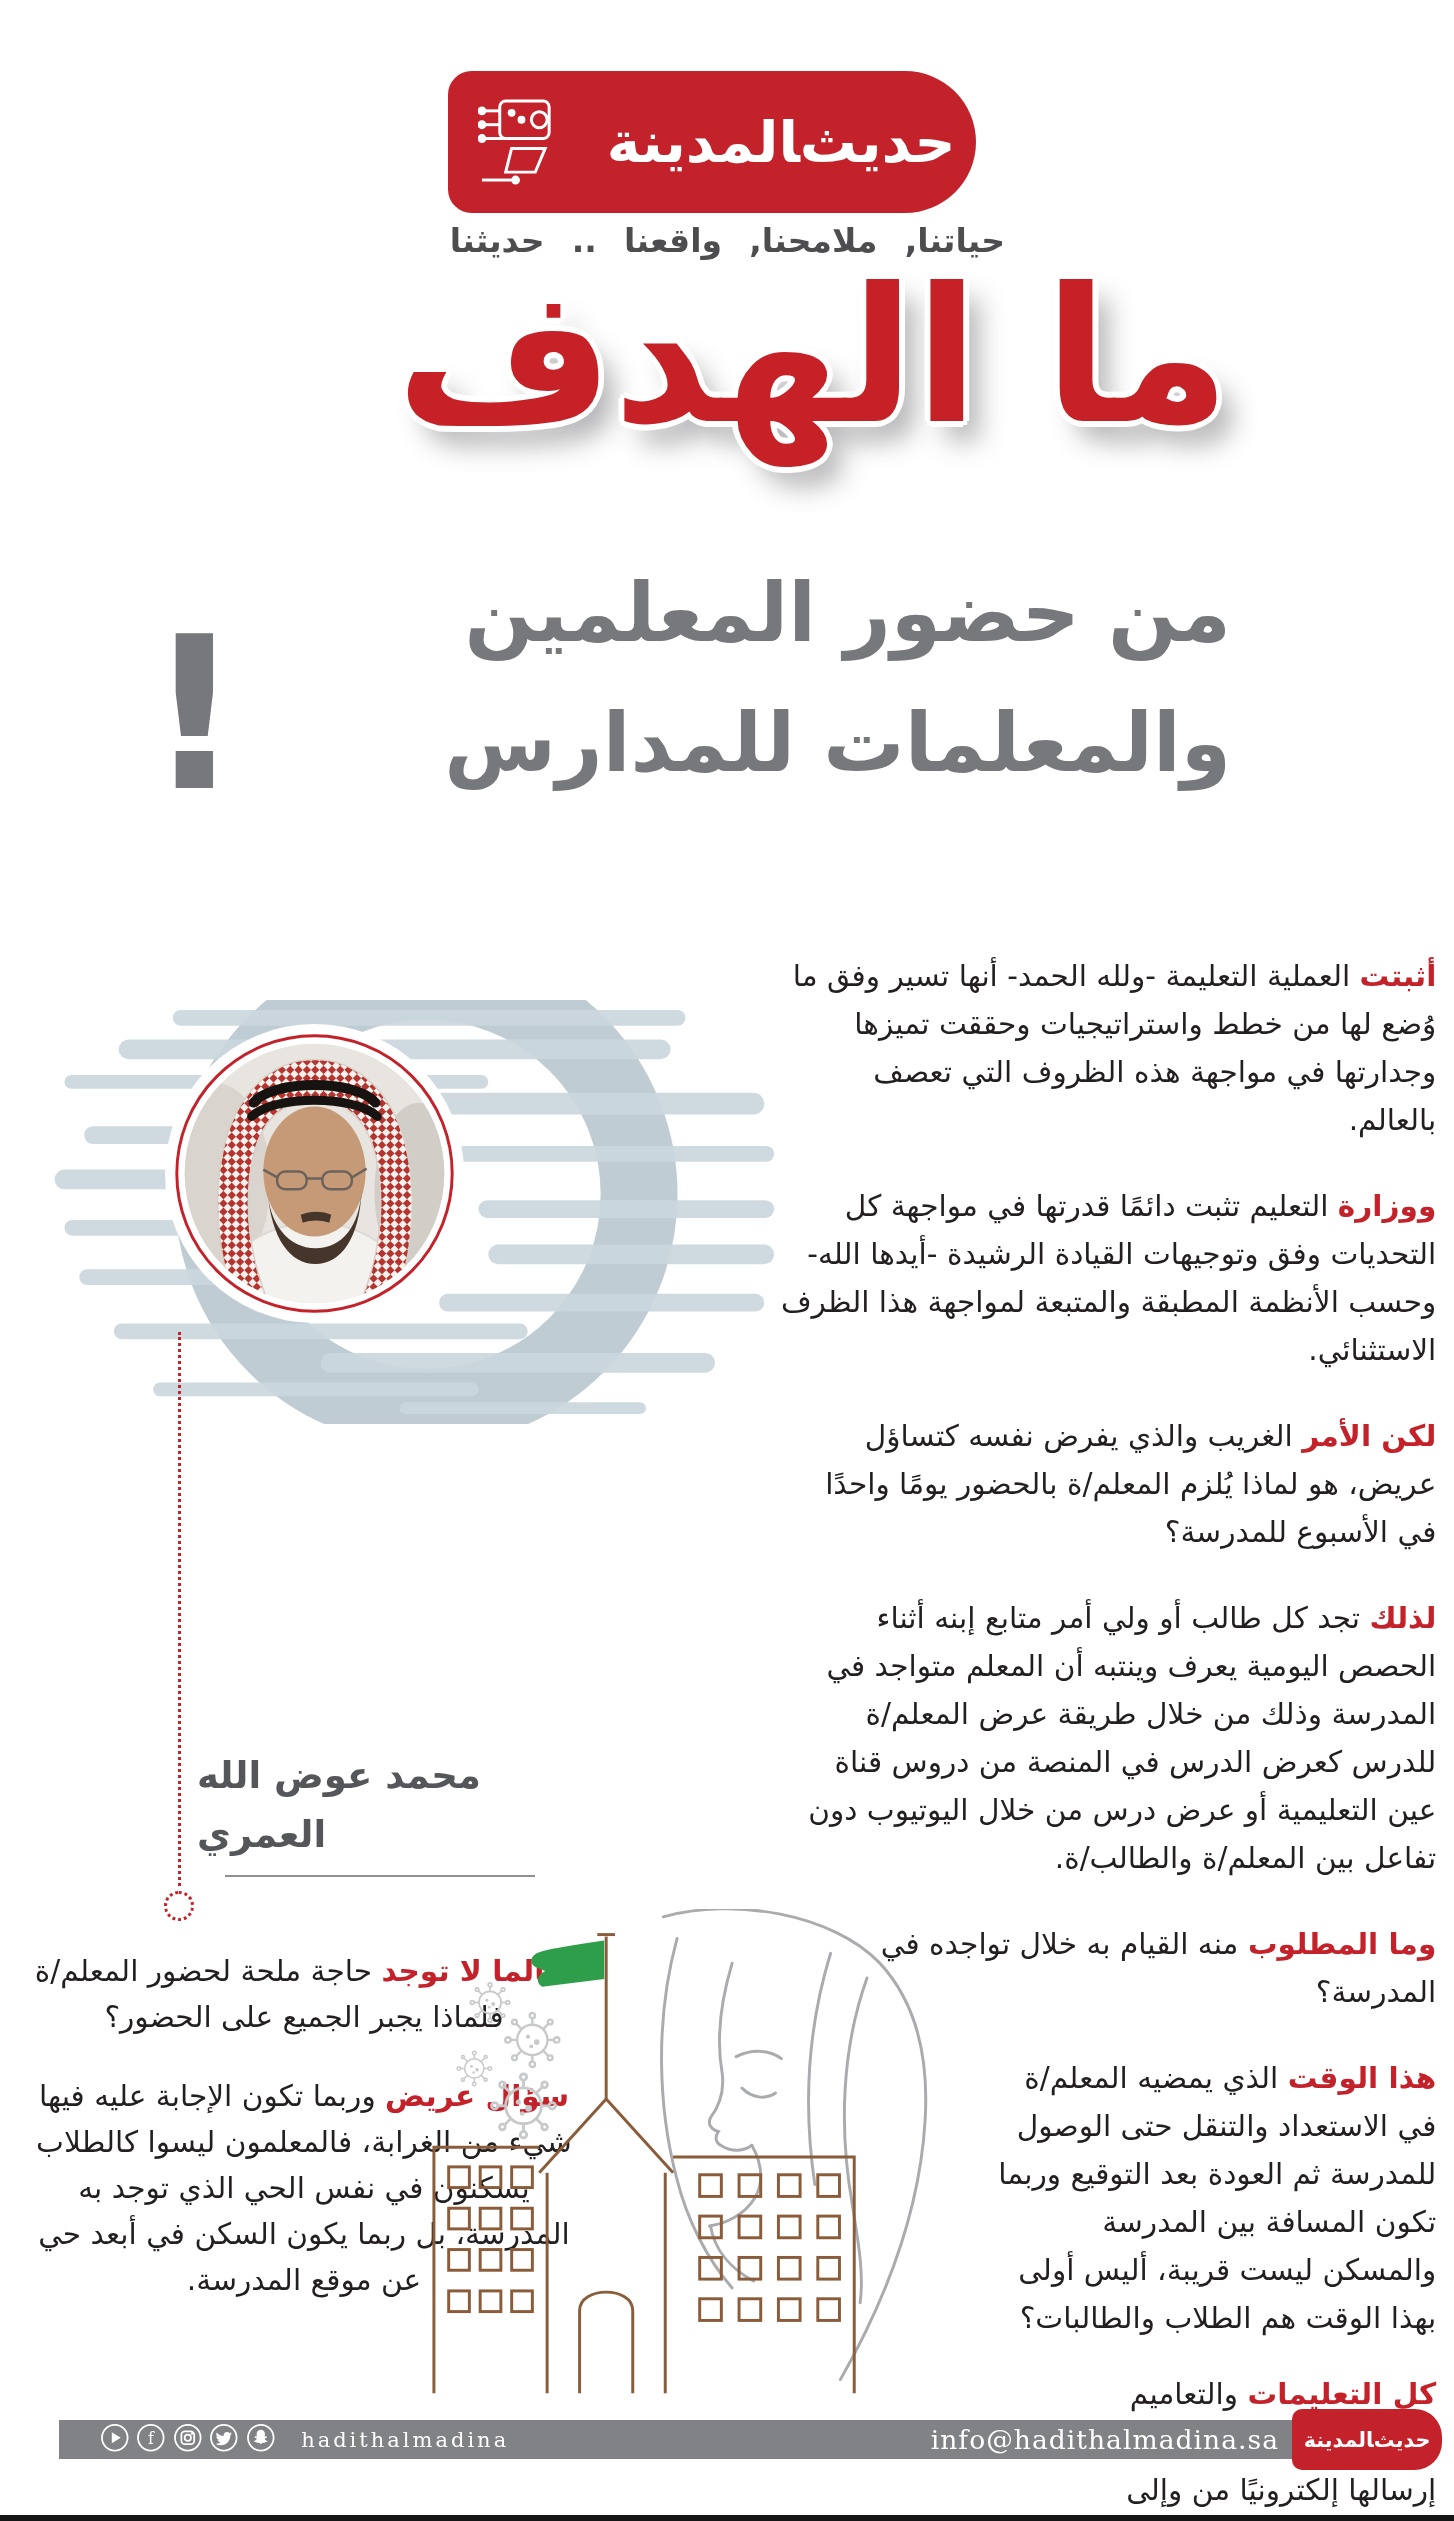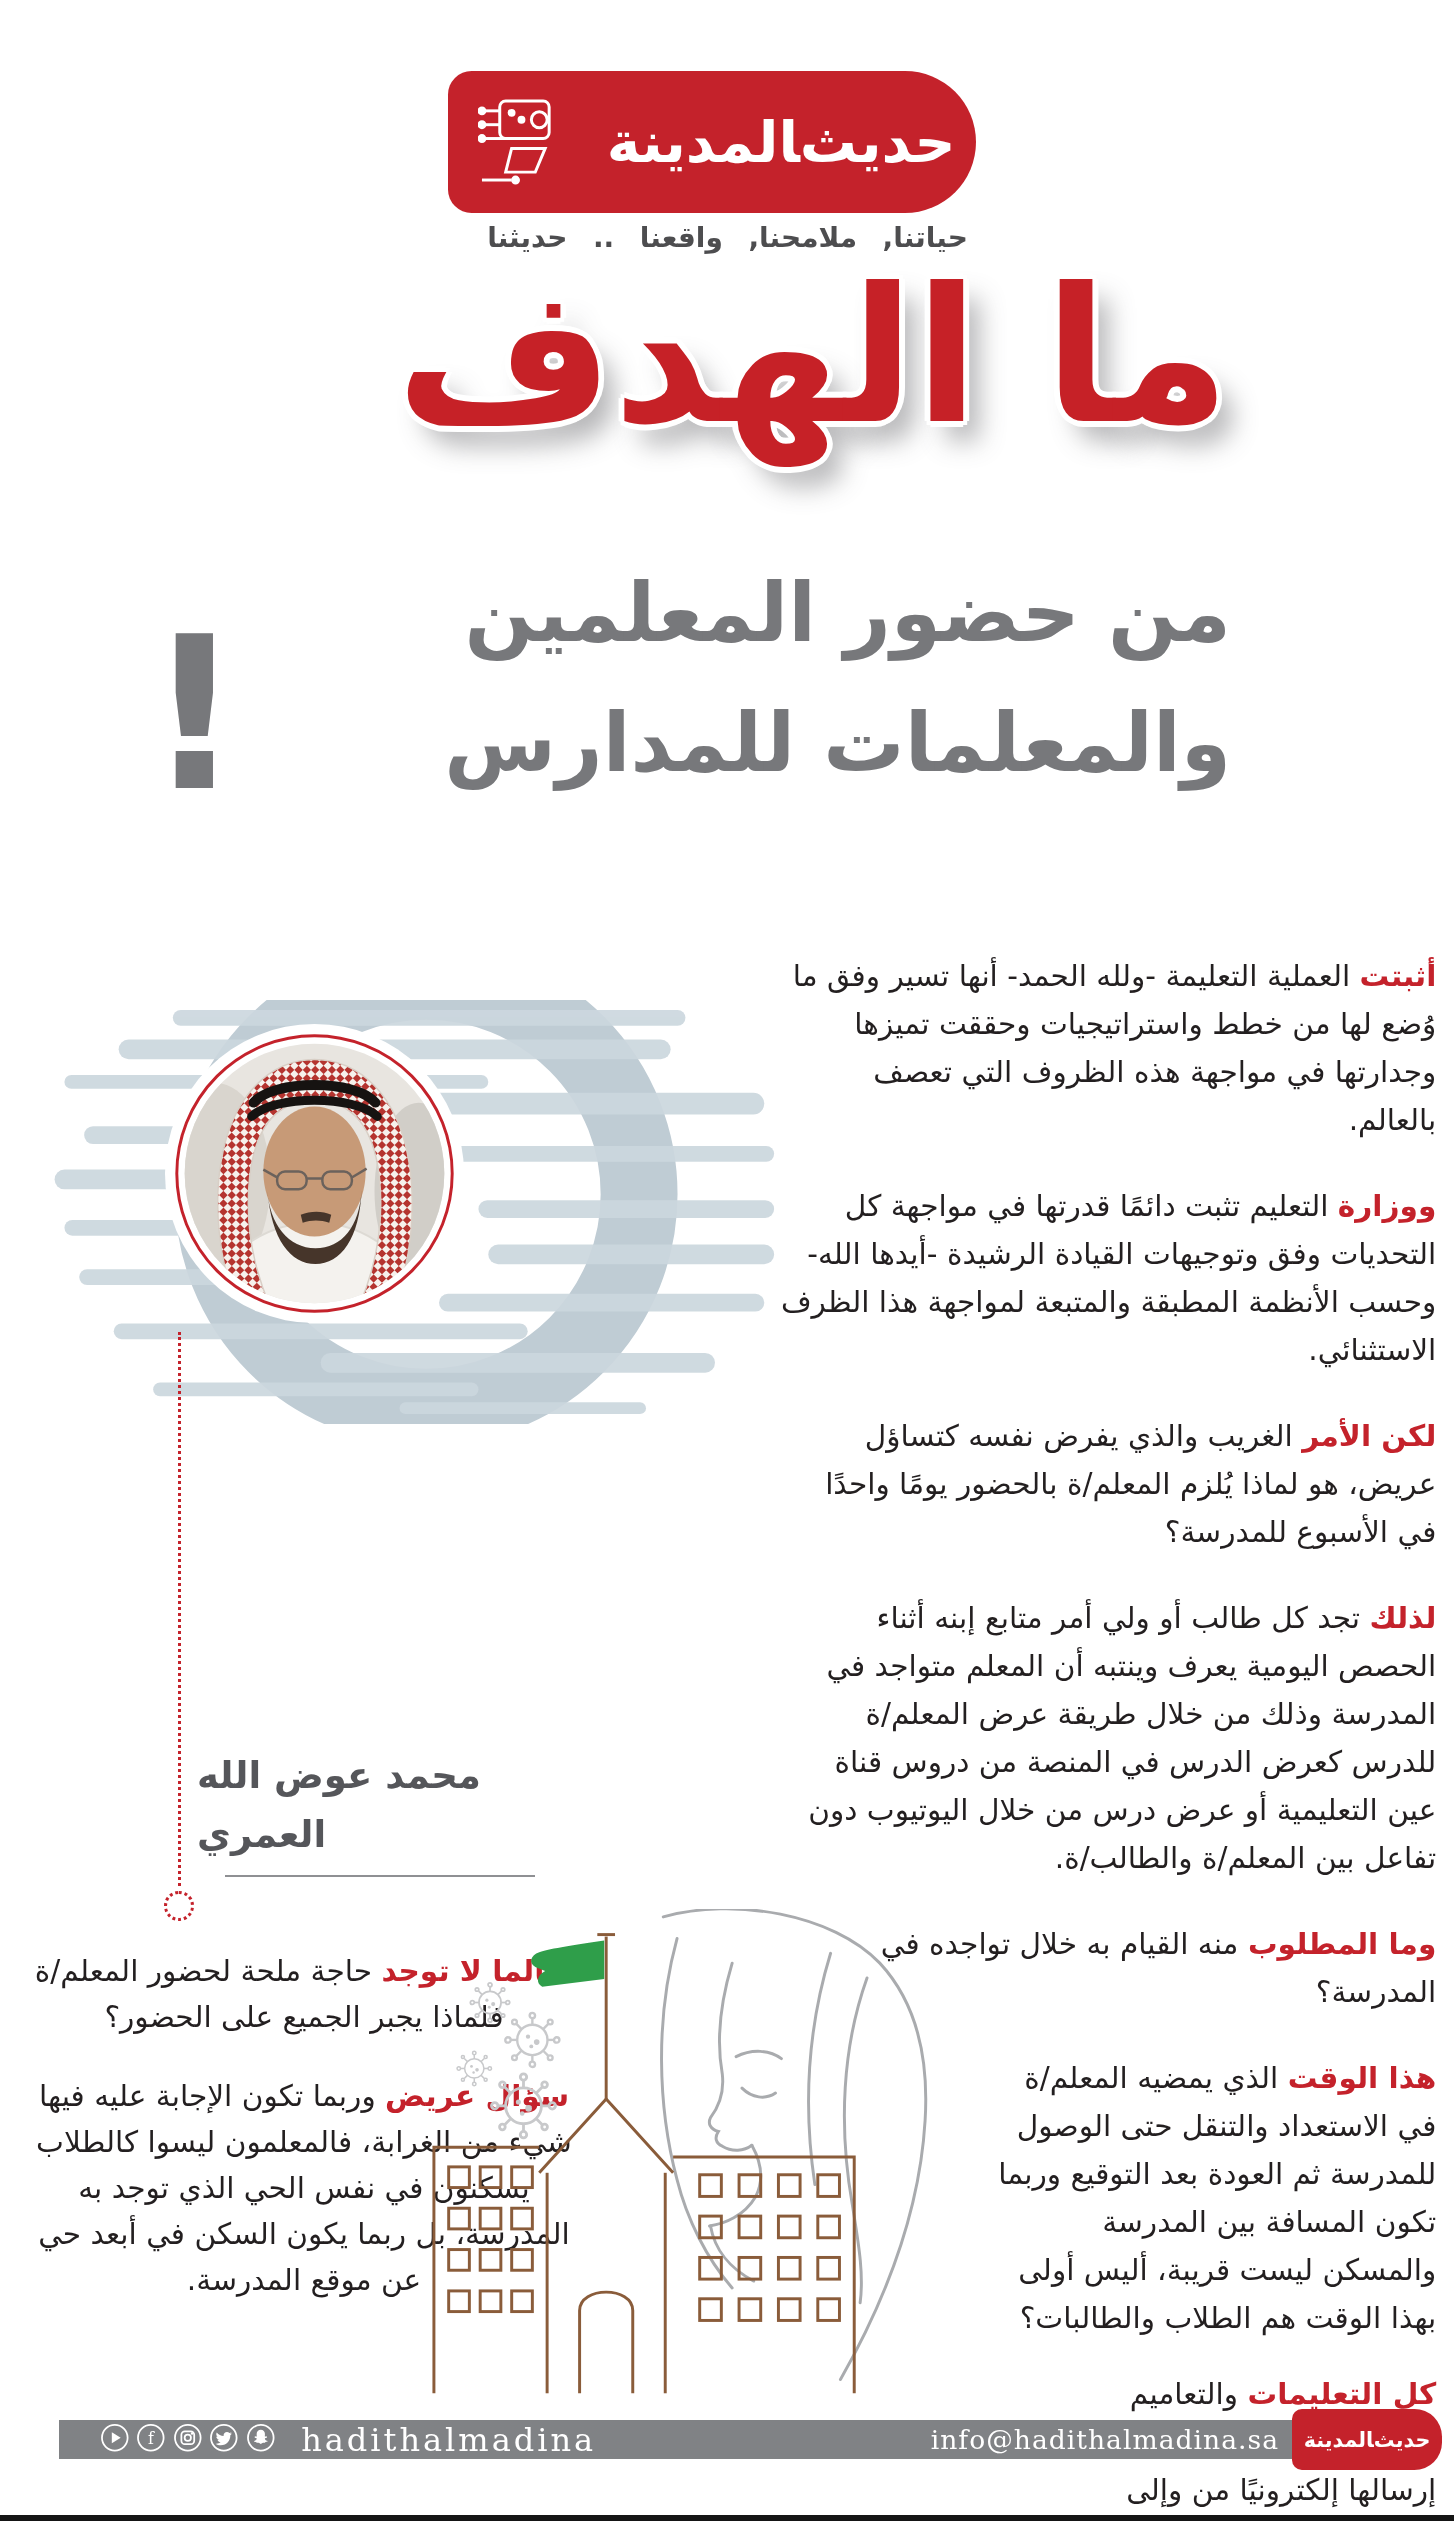"حياتنا, ملامحنا, واقعنا .. حديثنا" .tagline { font-size: 28px -> 33px }
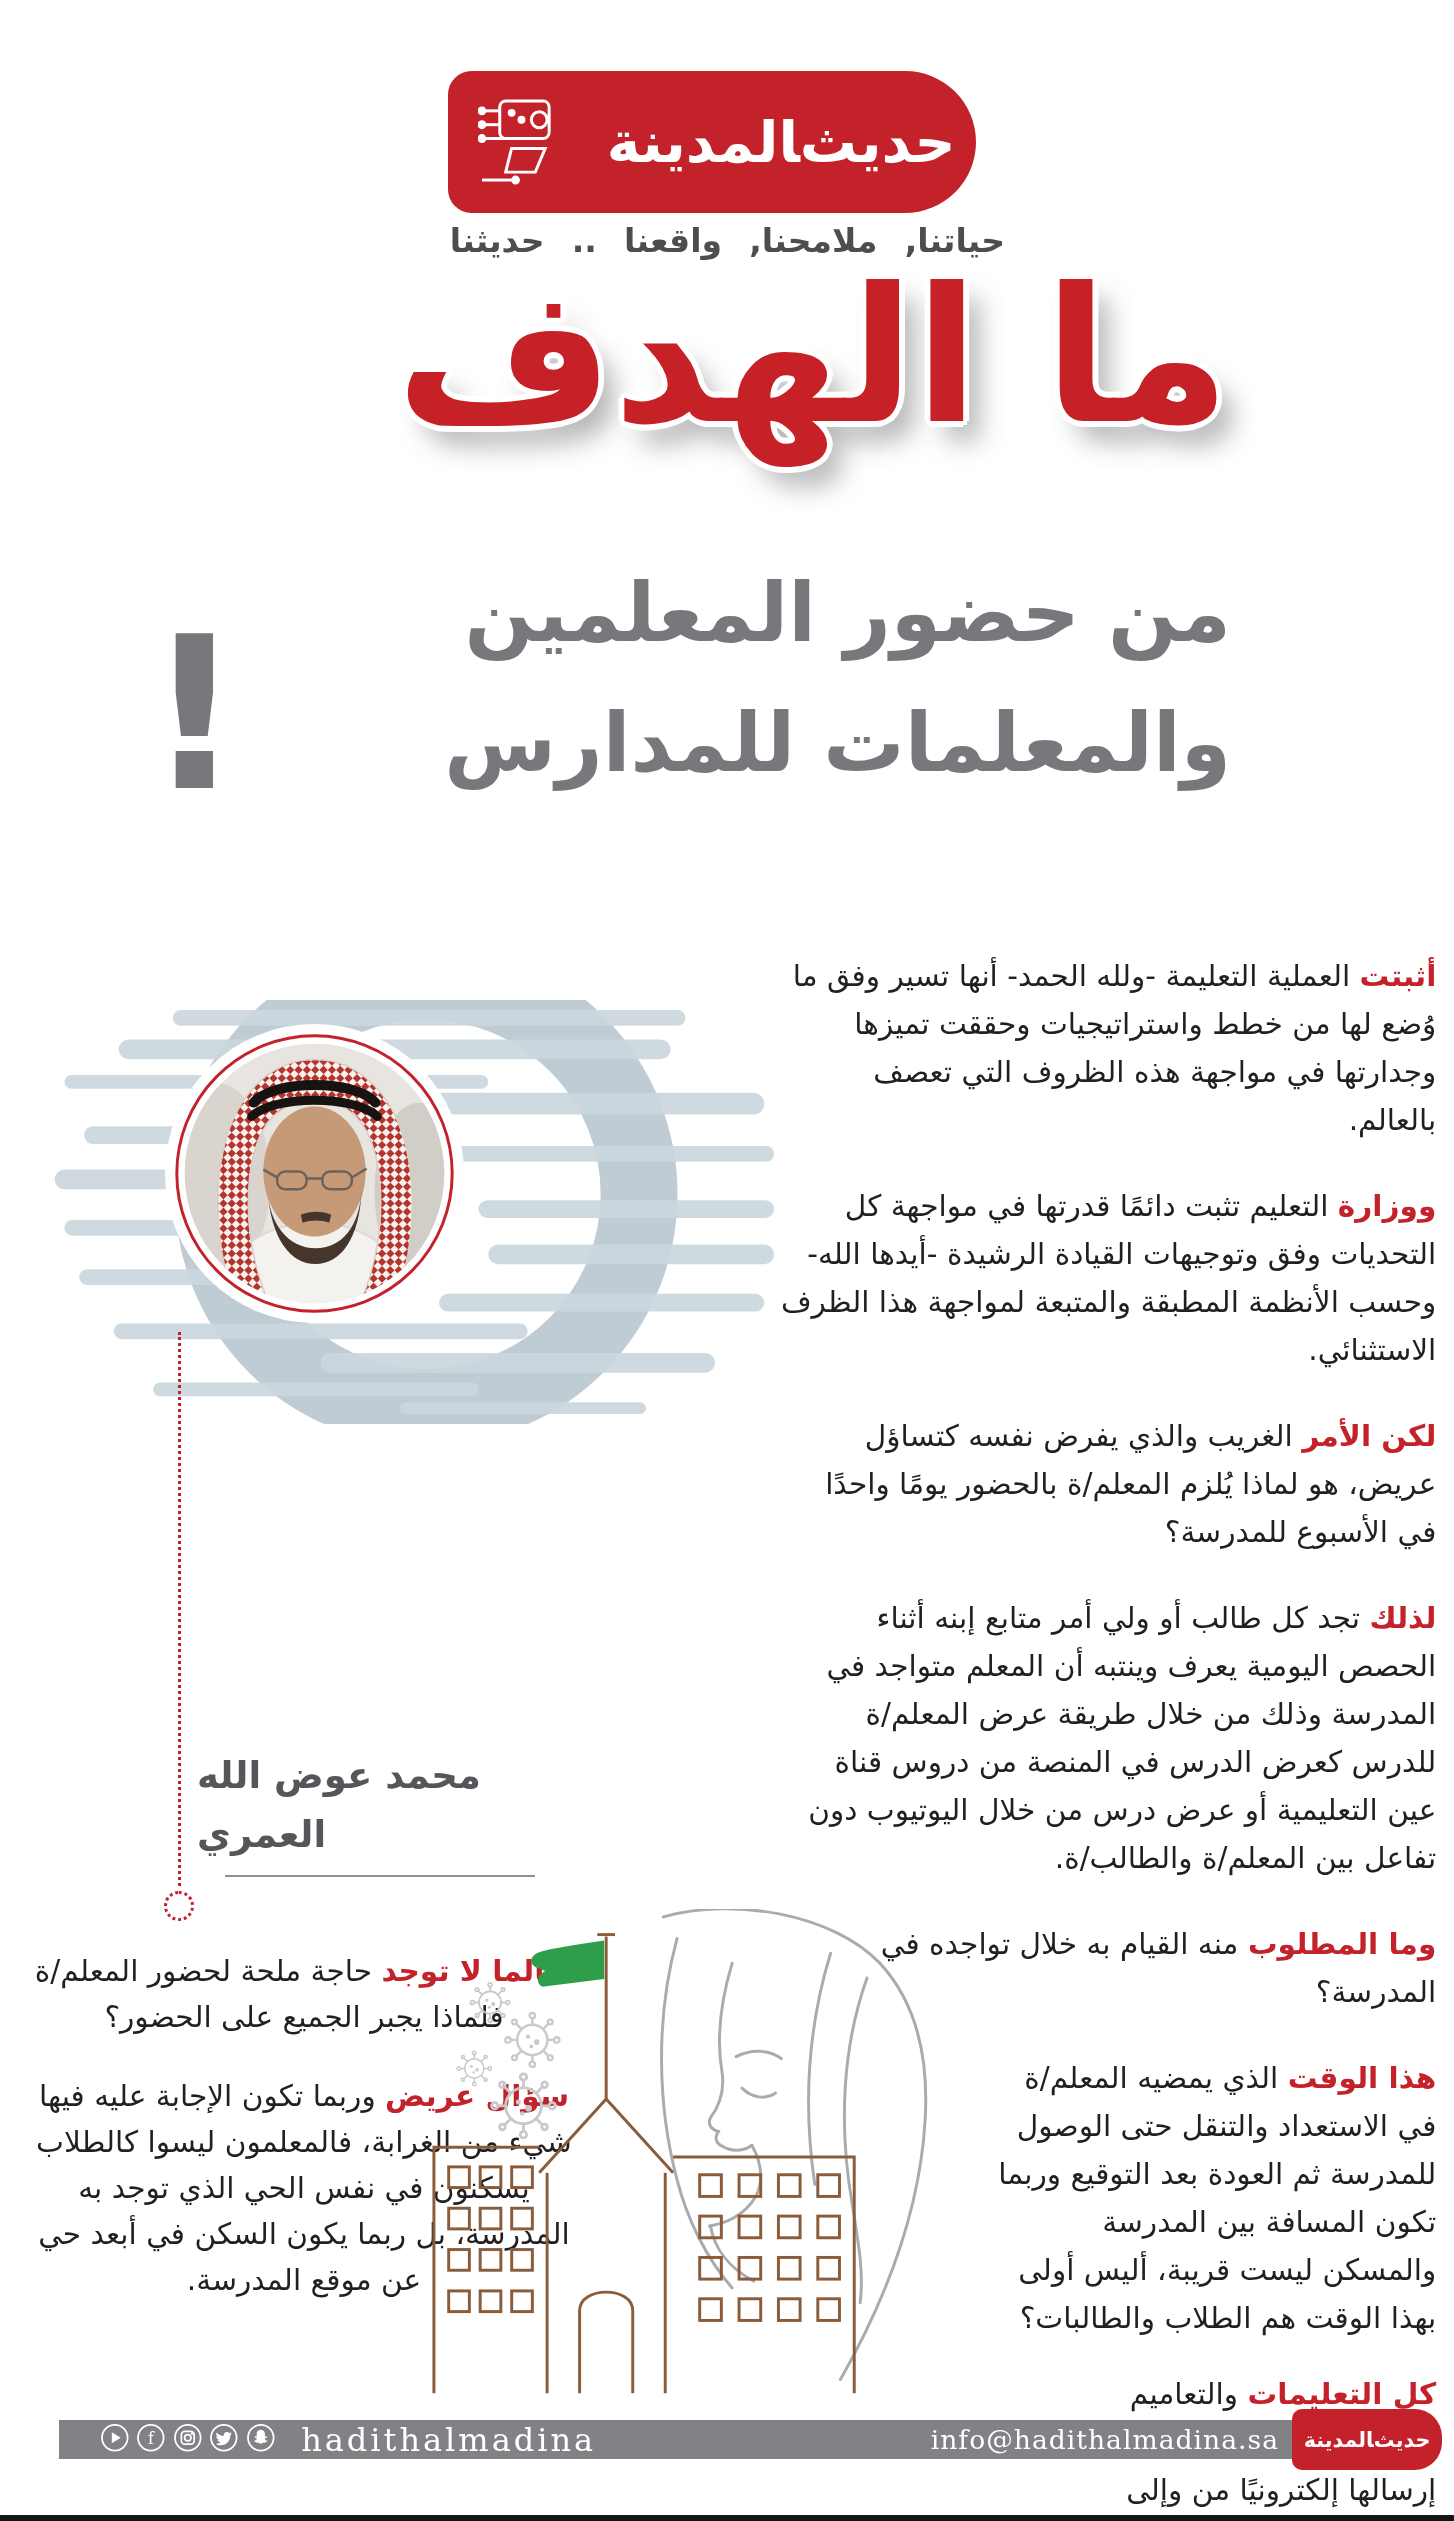"hadithalmadina" .handle { font-size: 32px -> 21px }
